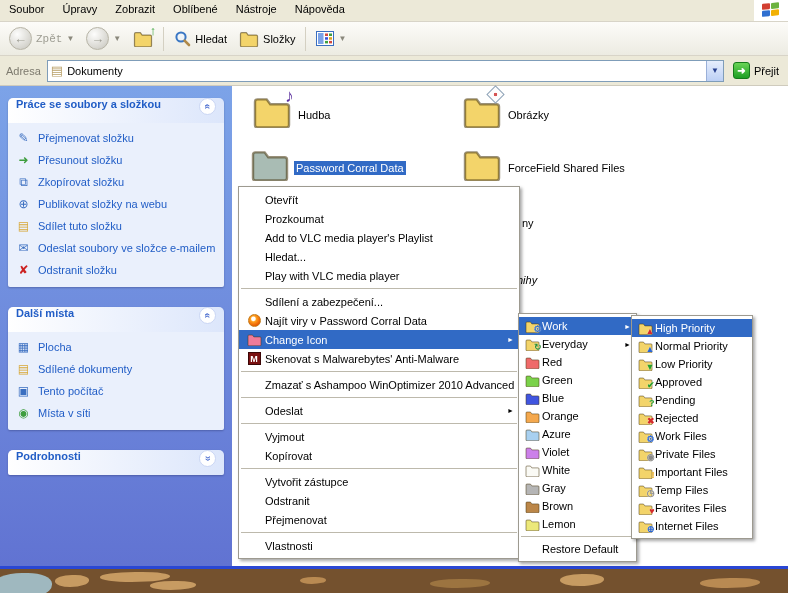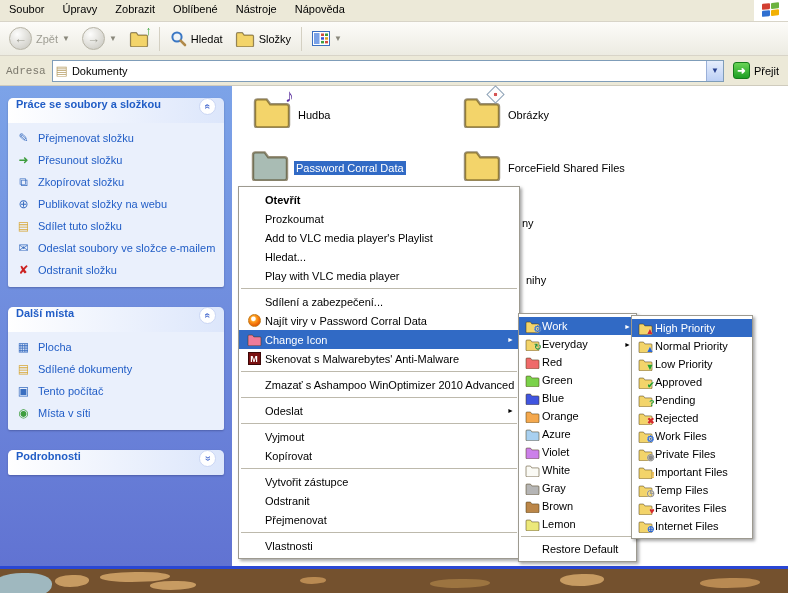"Zpět" .dim { font-family: none -> Liberation Mono, monospace }
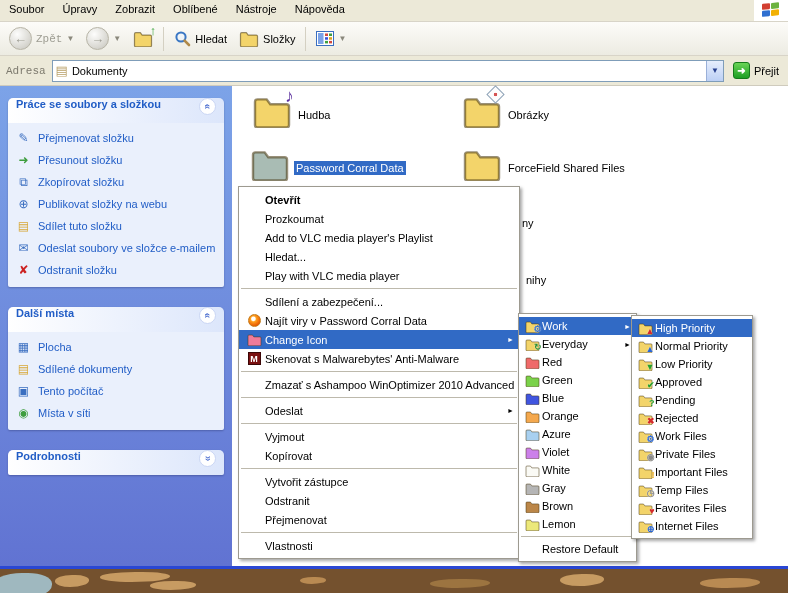"Adresa" .addr-label { font-family: Liberation Mono, monospace -> none }
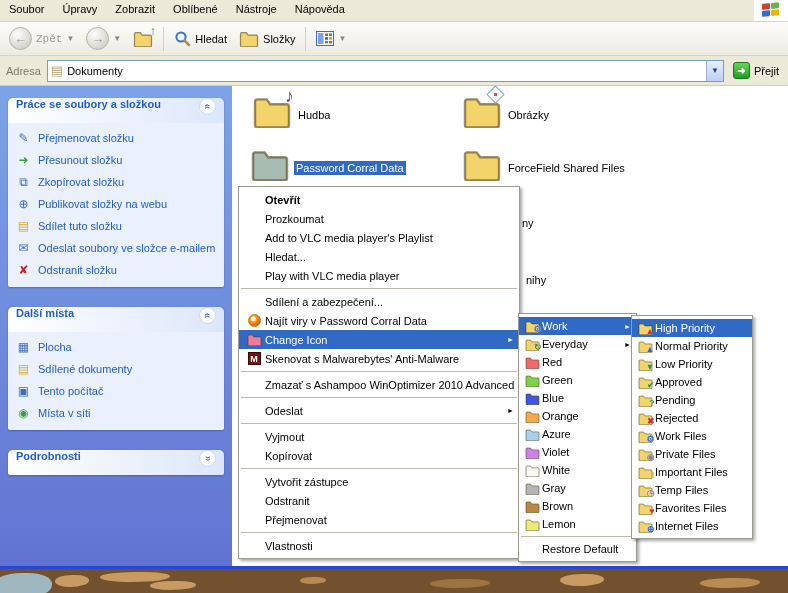"Otevřít" .bold { font-weight: bold -> normal }
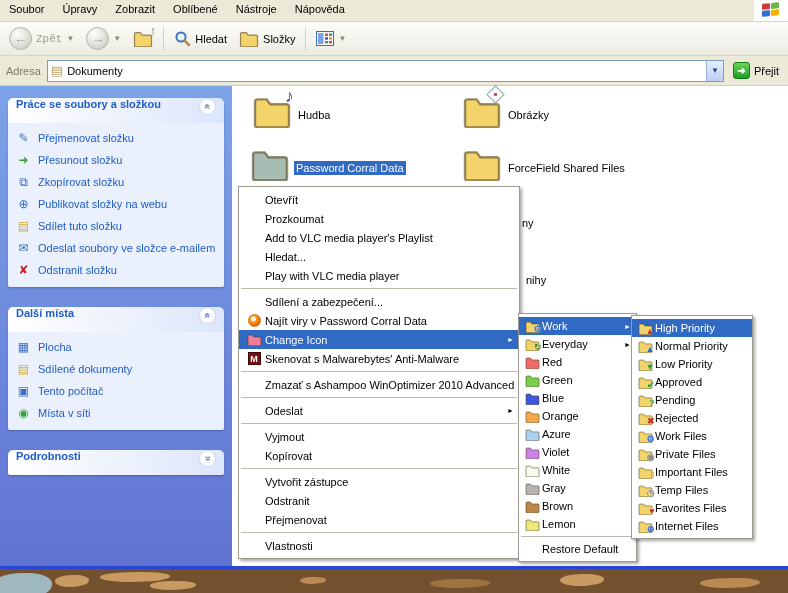"nihy" span.frag { font-style: none -> italic; left: 294px -> 285px }
